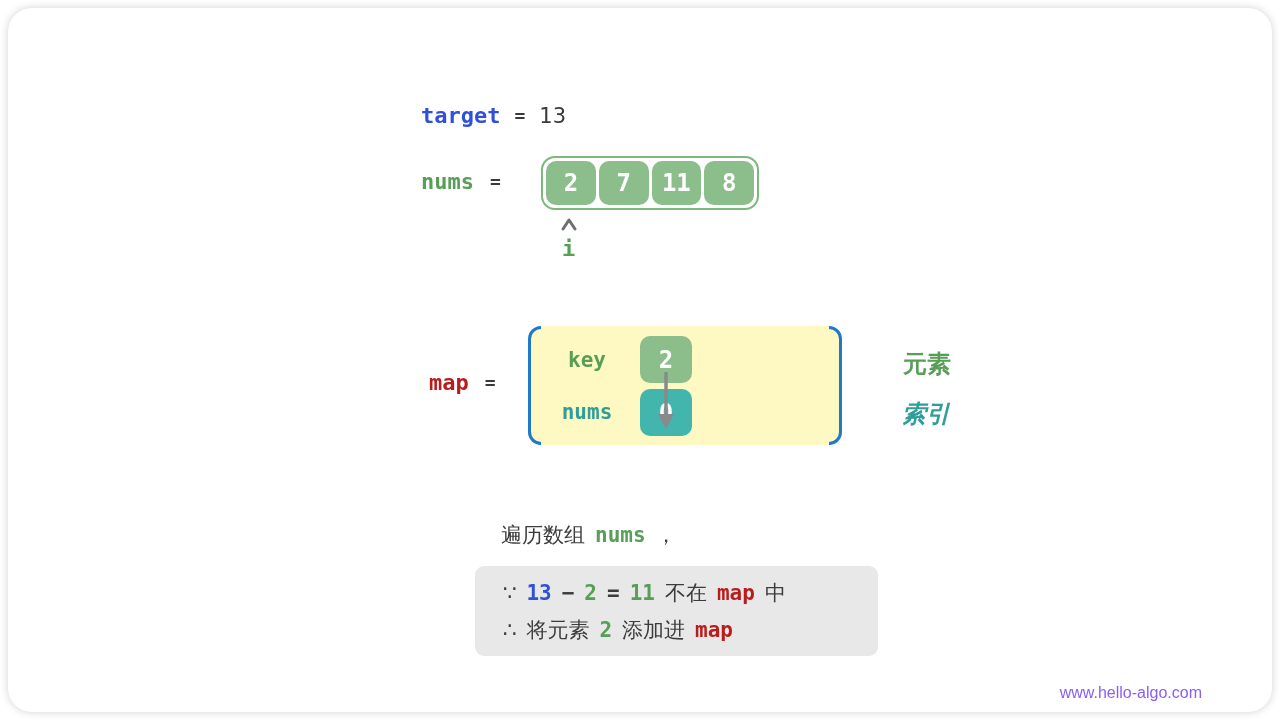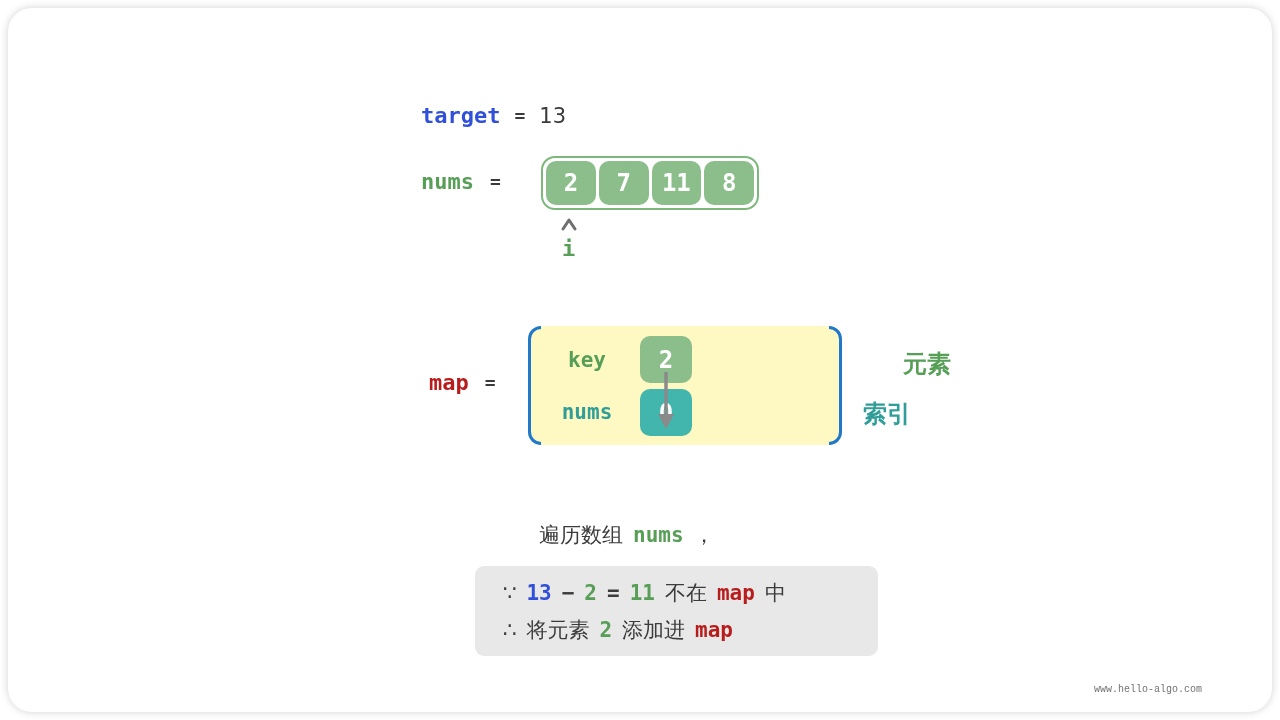"索引" .legend-index { font-style: none -> italic; left: 855px -> 894px }
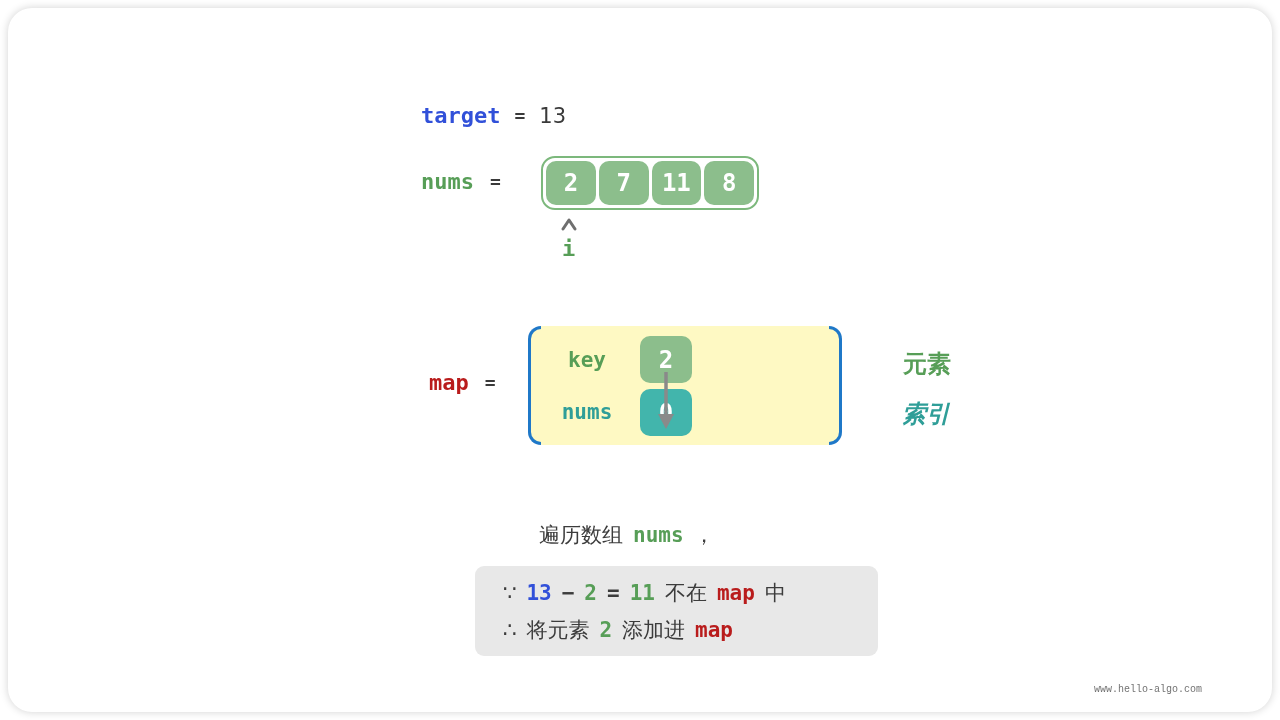"遍历数组" .caption { margin-left: 38px -> none }
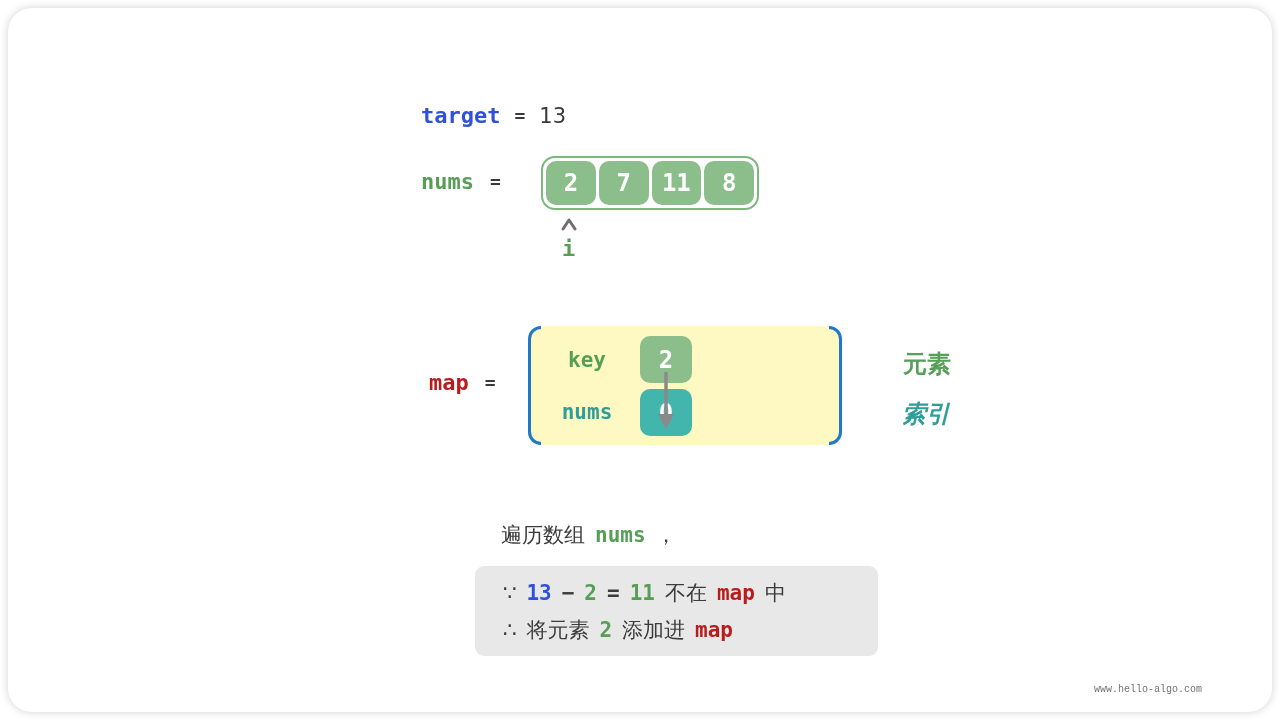"www.hello-algo.com" .watermark { color: #737373 -> #8b5cf6; font-family: Liberation Mono, monospace -> Liberation Sans, sans-serif; font-size: 10px -> 16px }
